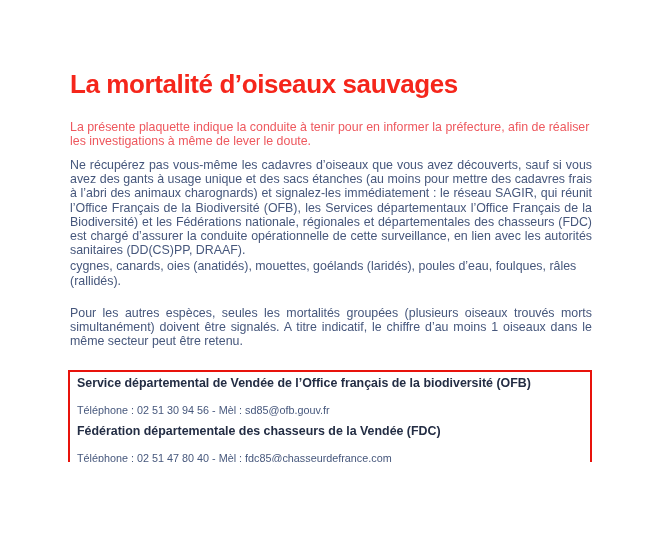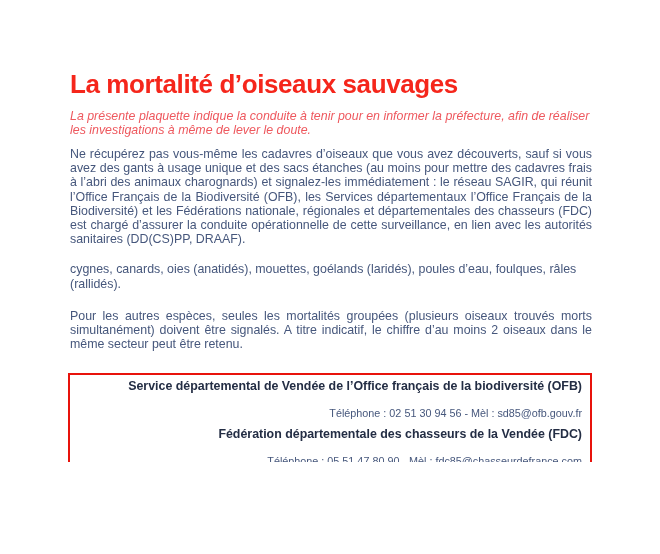"La présente plaquette indique la" .intro-2 { font-style: italic -> none; margin: 9px 0 0 0 -> 20px 0 0 0 }
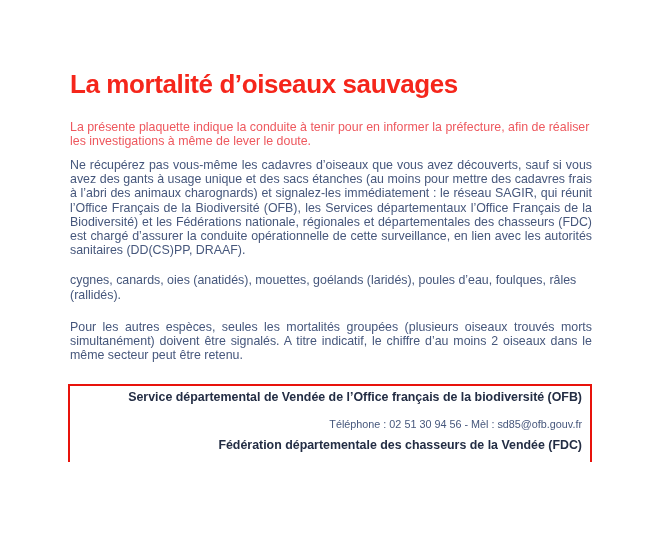"cygnes, canards, oies (anatidés)," .p2b { margin-top: 16px -> 2px }
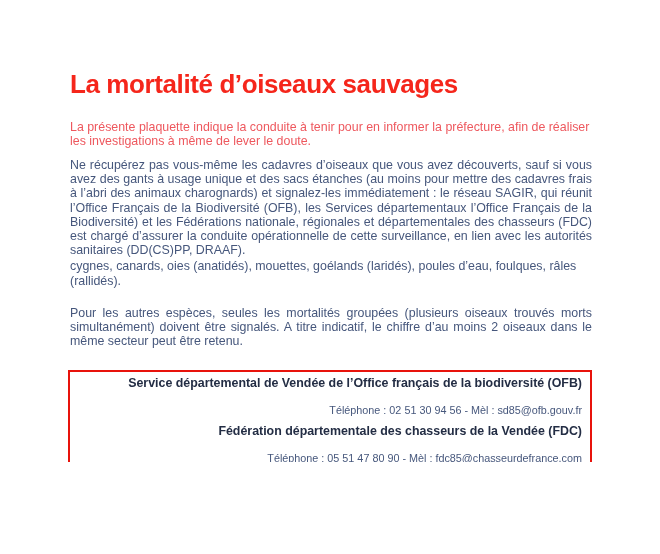"Pour les autres espèces, seules" p.para { text: 2 -> 1 }
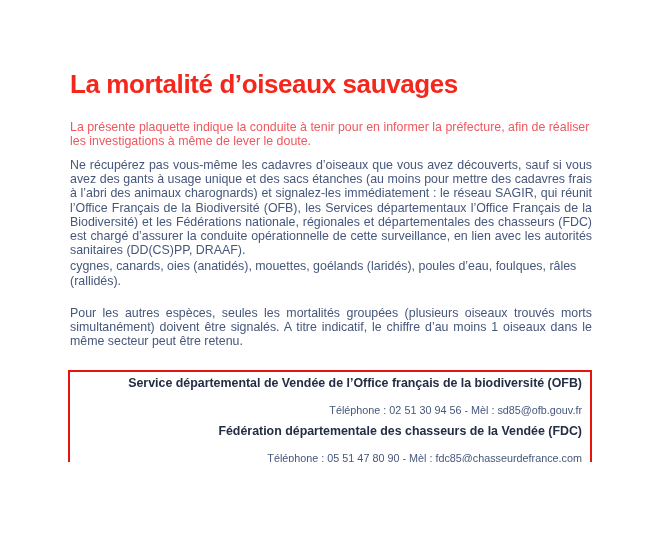"Service départemental de Vendée de" .contact-box { text-align: right -> none }
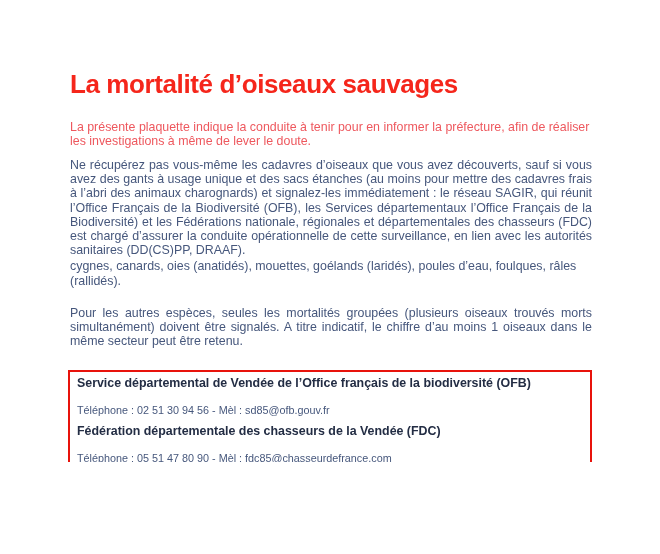"Téléphone : 05 51 47" div.entry-detail { text: 05 51 47 80 90 -> 02 51 47 80 40 }
